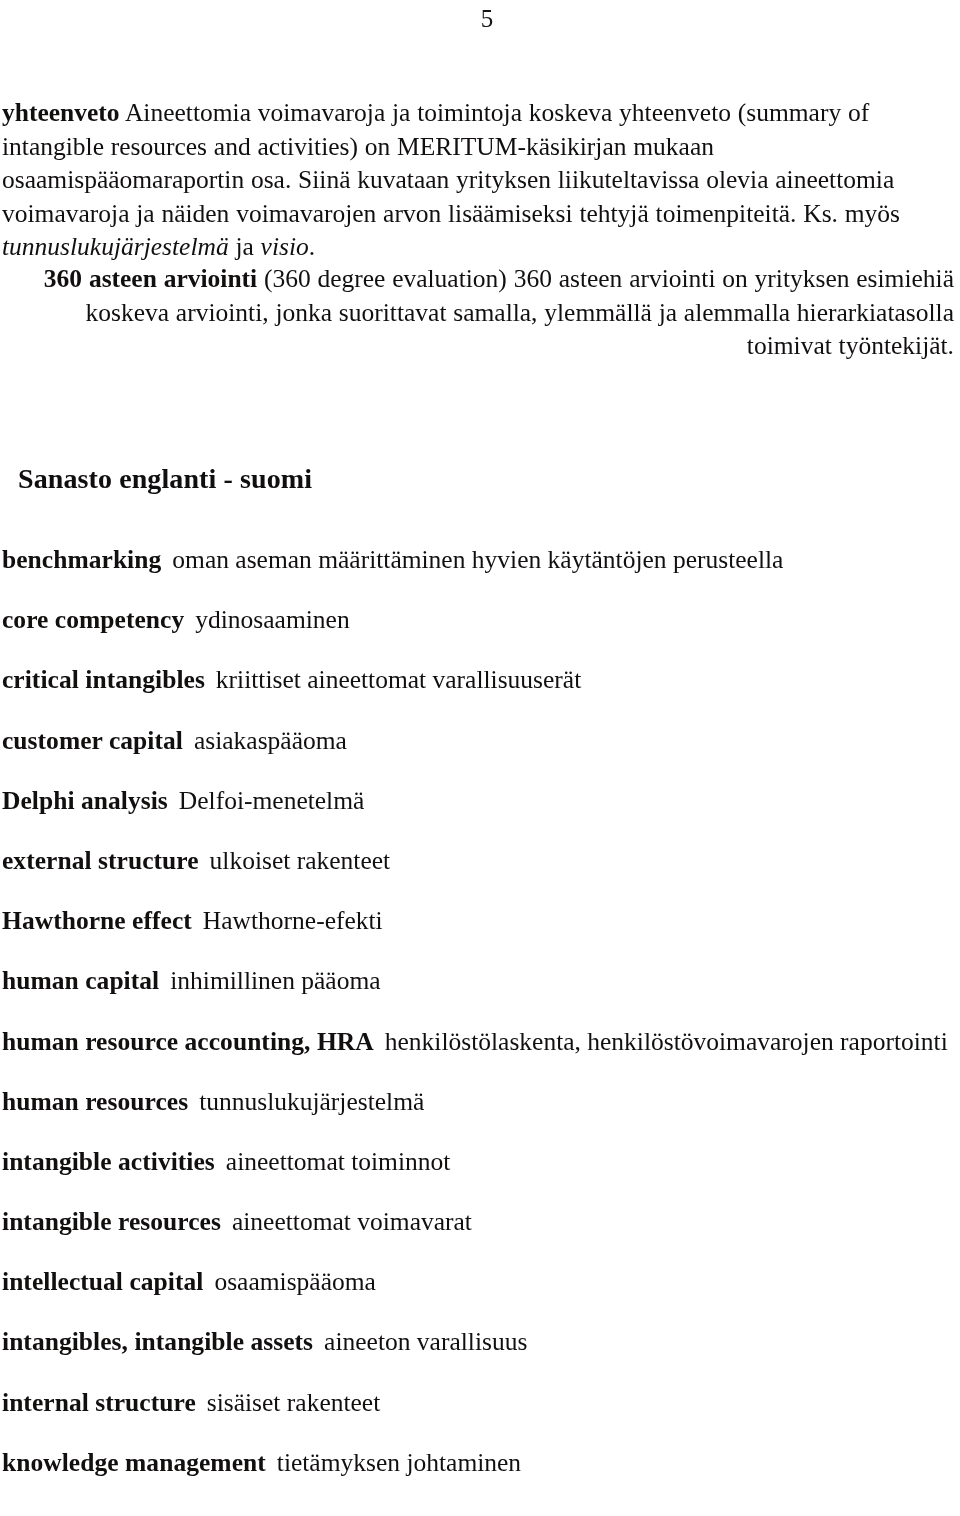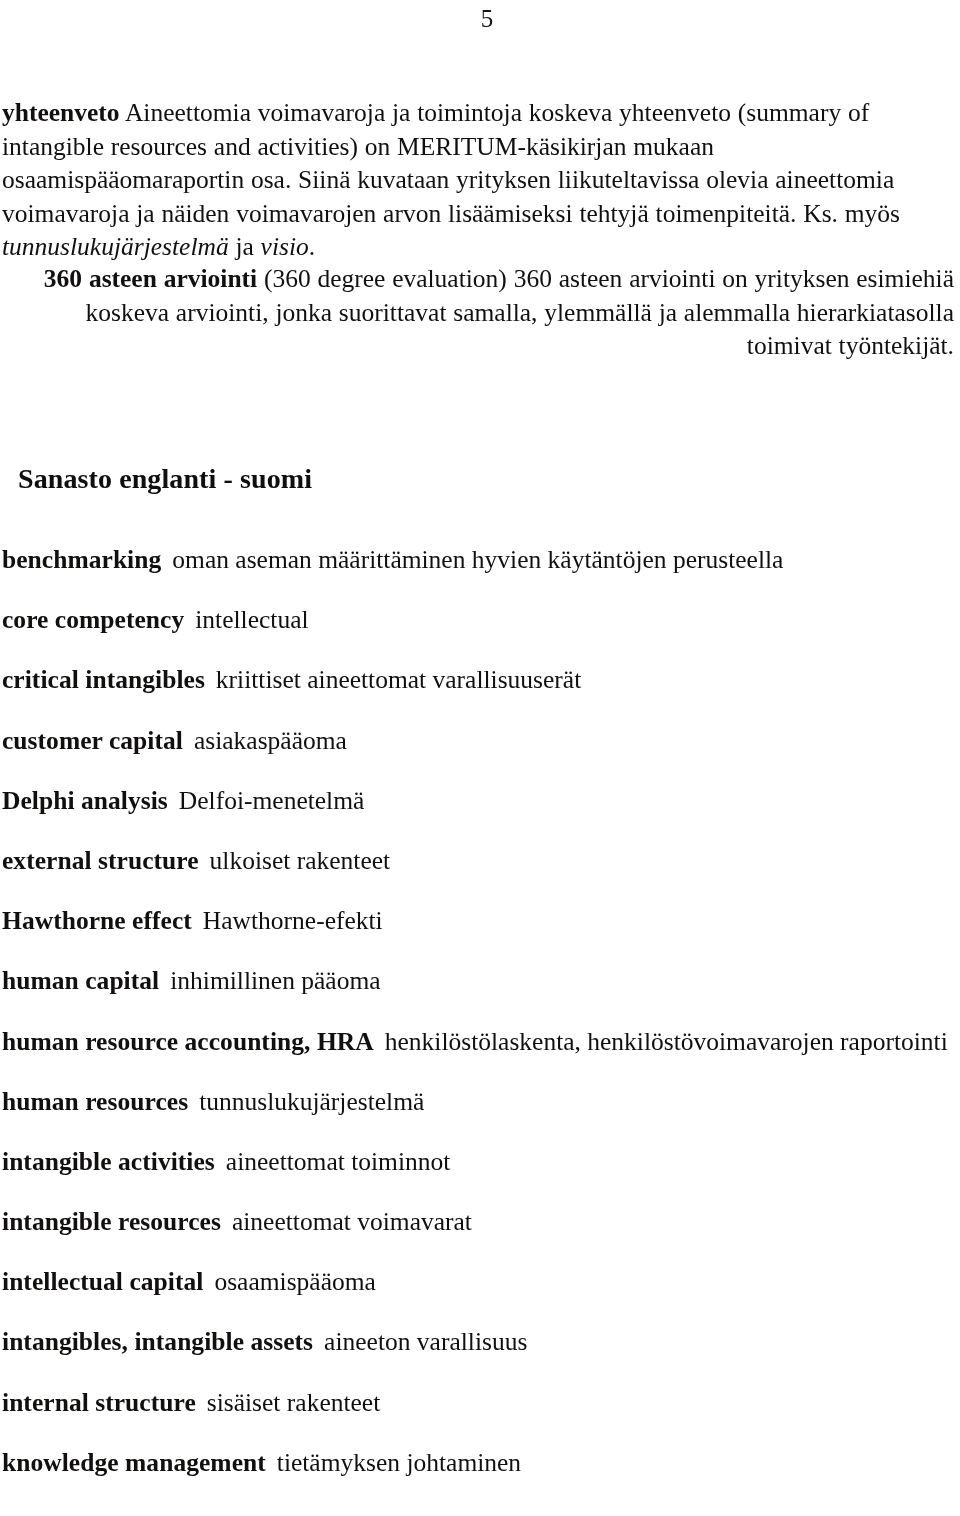"intellectual" span.definition { text: intellectual -> ydinosaaminen }
